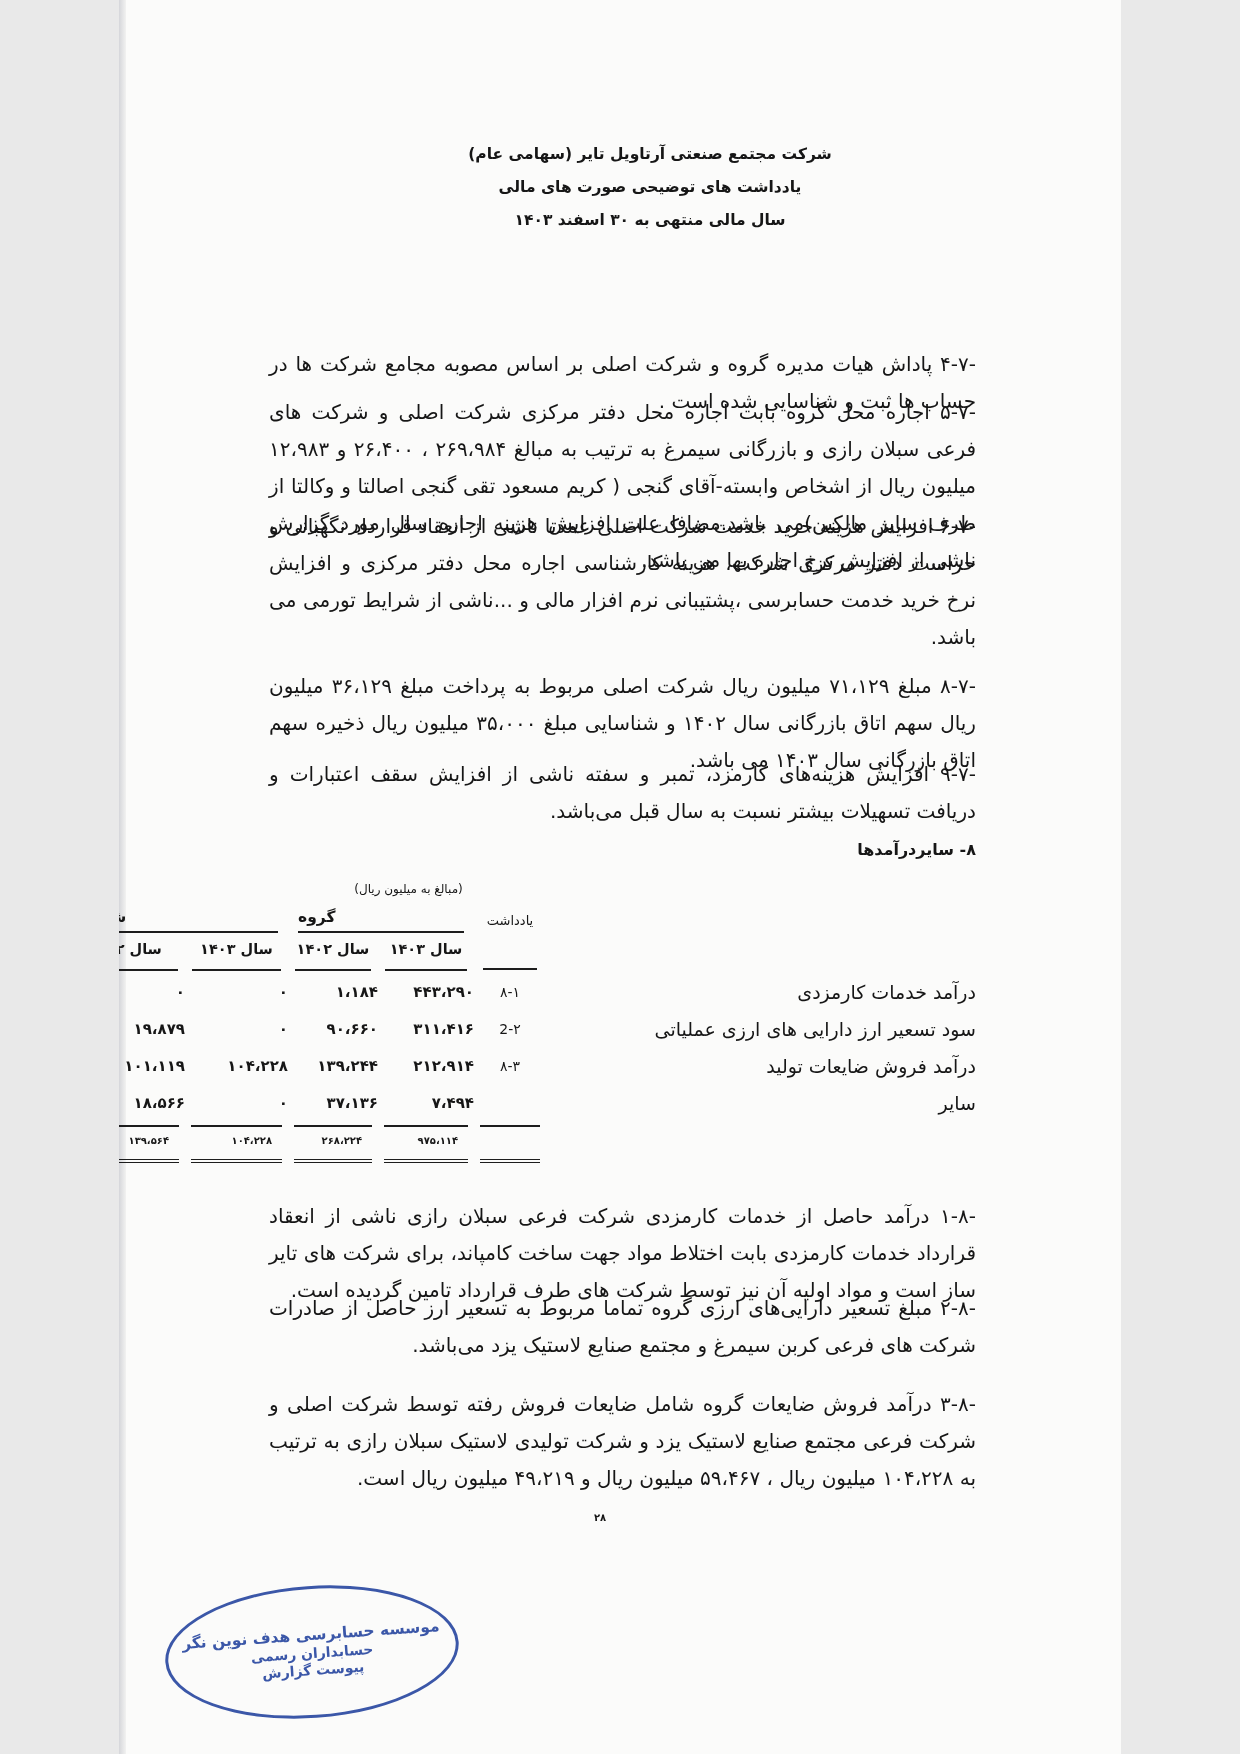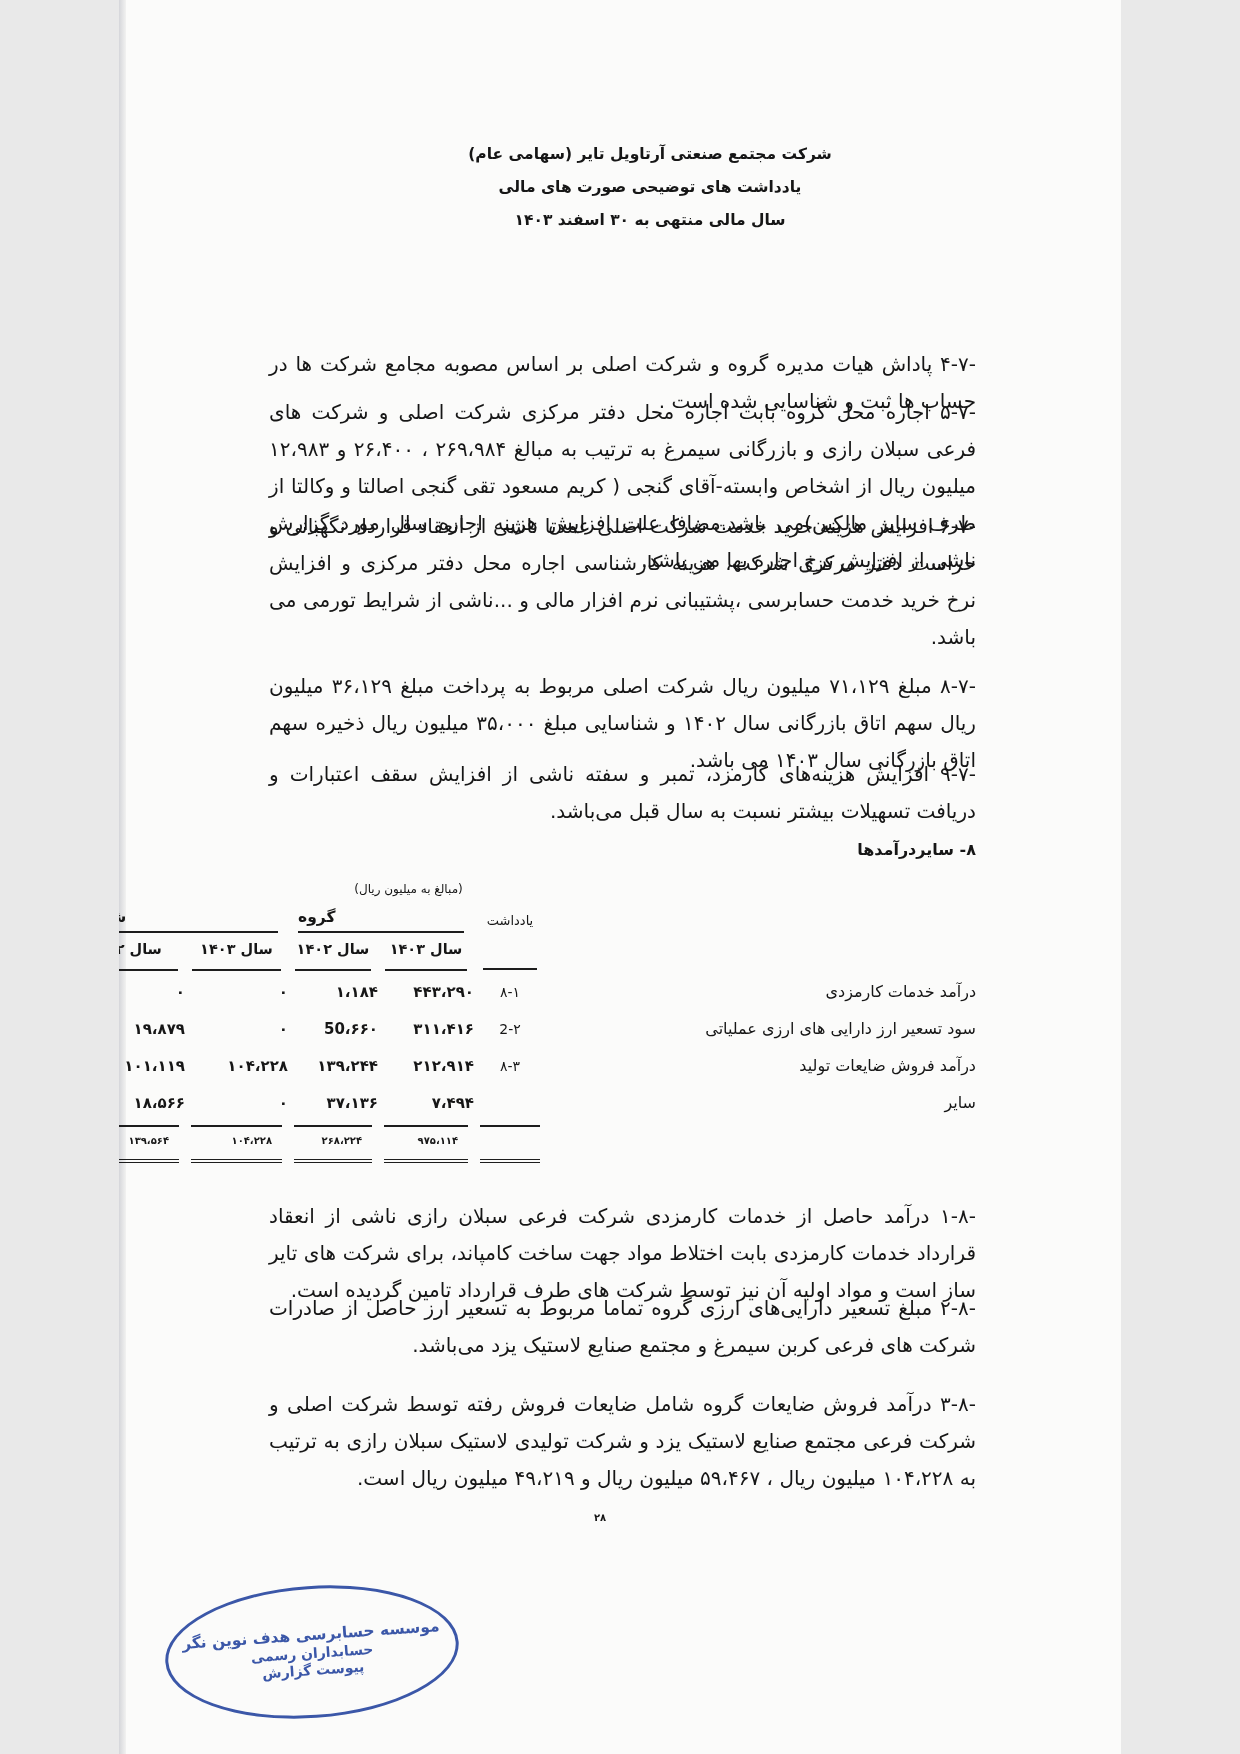"درآمد خدمات کارمزدی" td.lbl { font-size: 16px -> 19px }
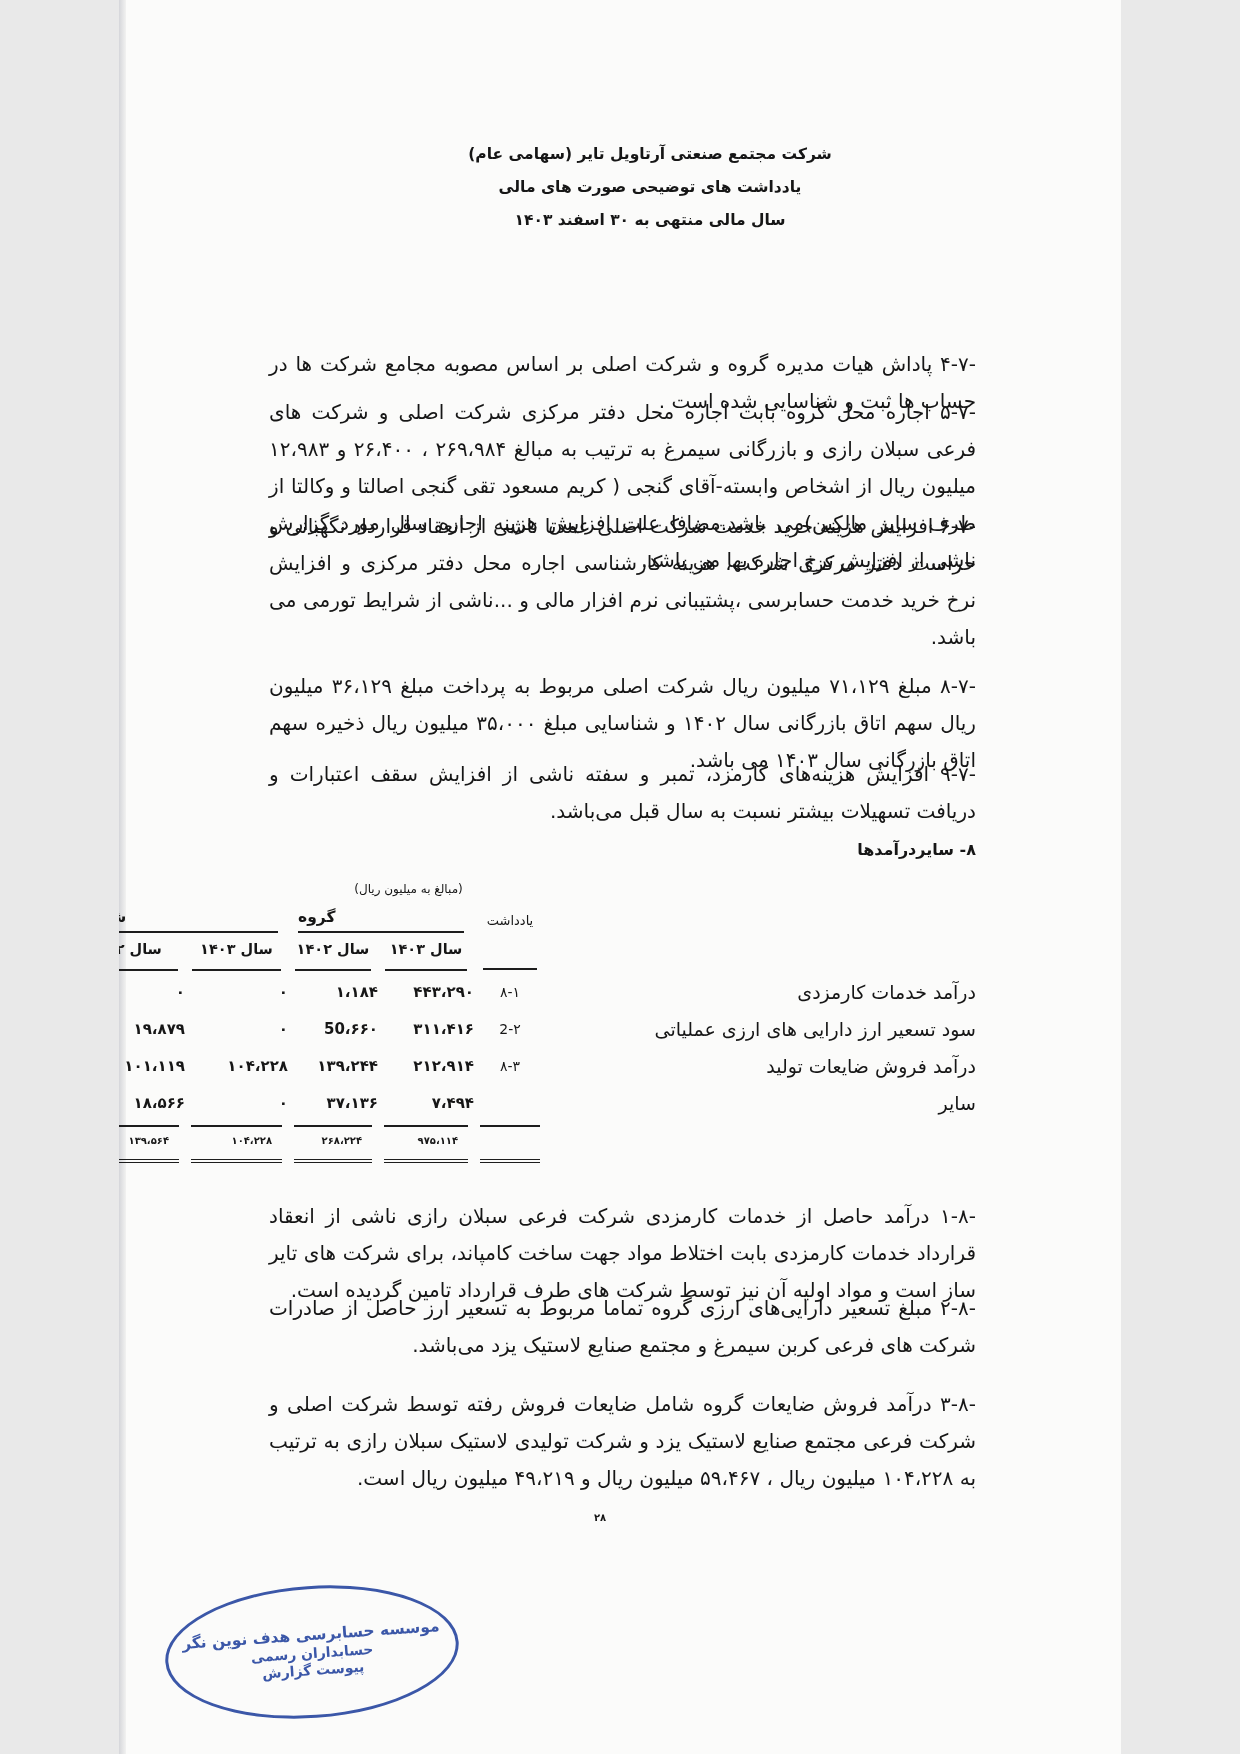"50،۶۶۰" td.num { text: 50 -> ۹۰ }
